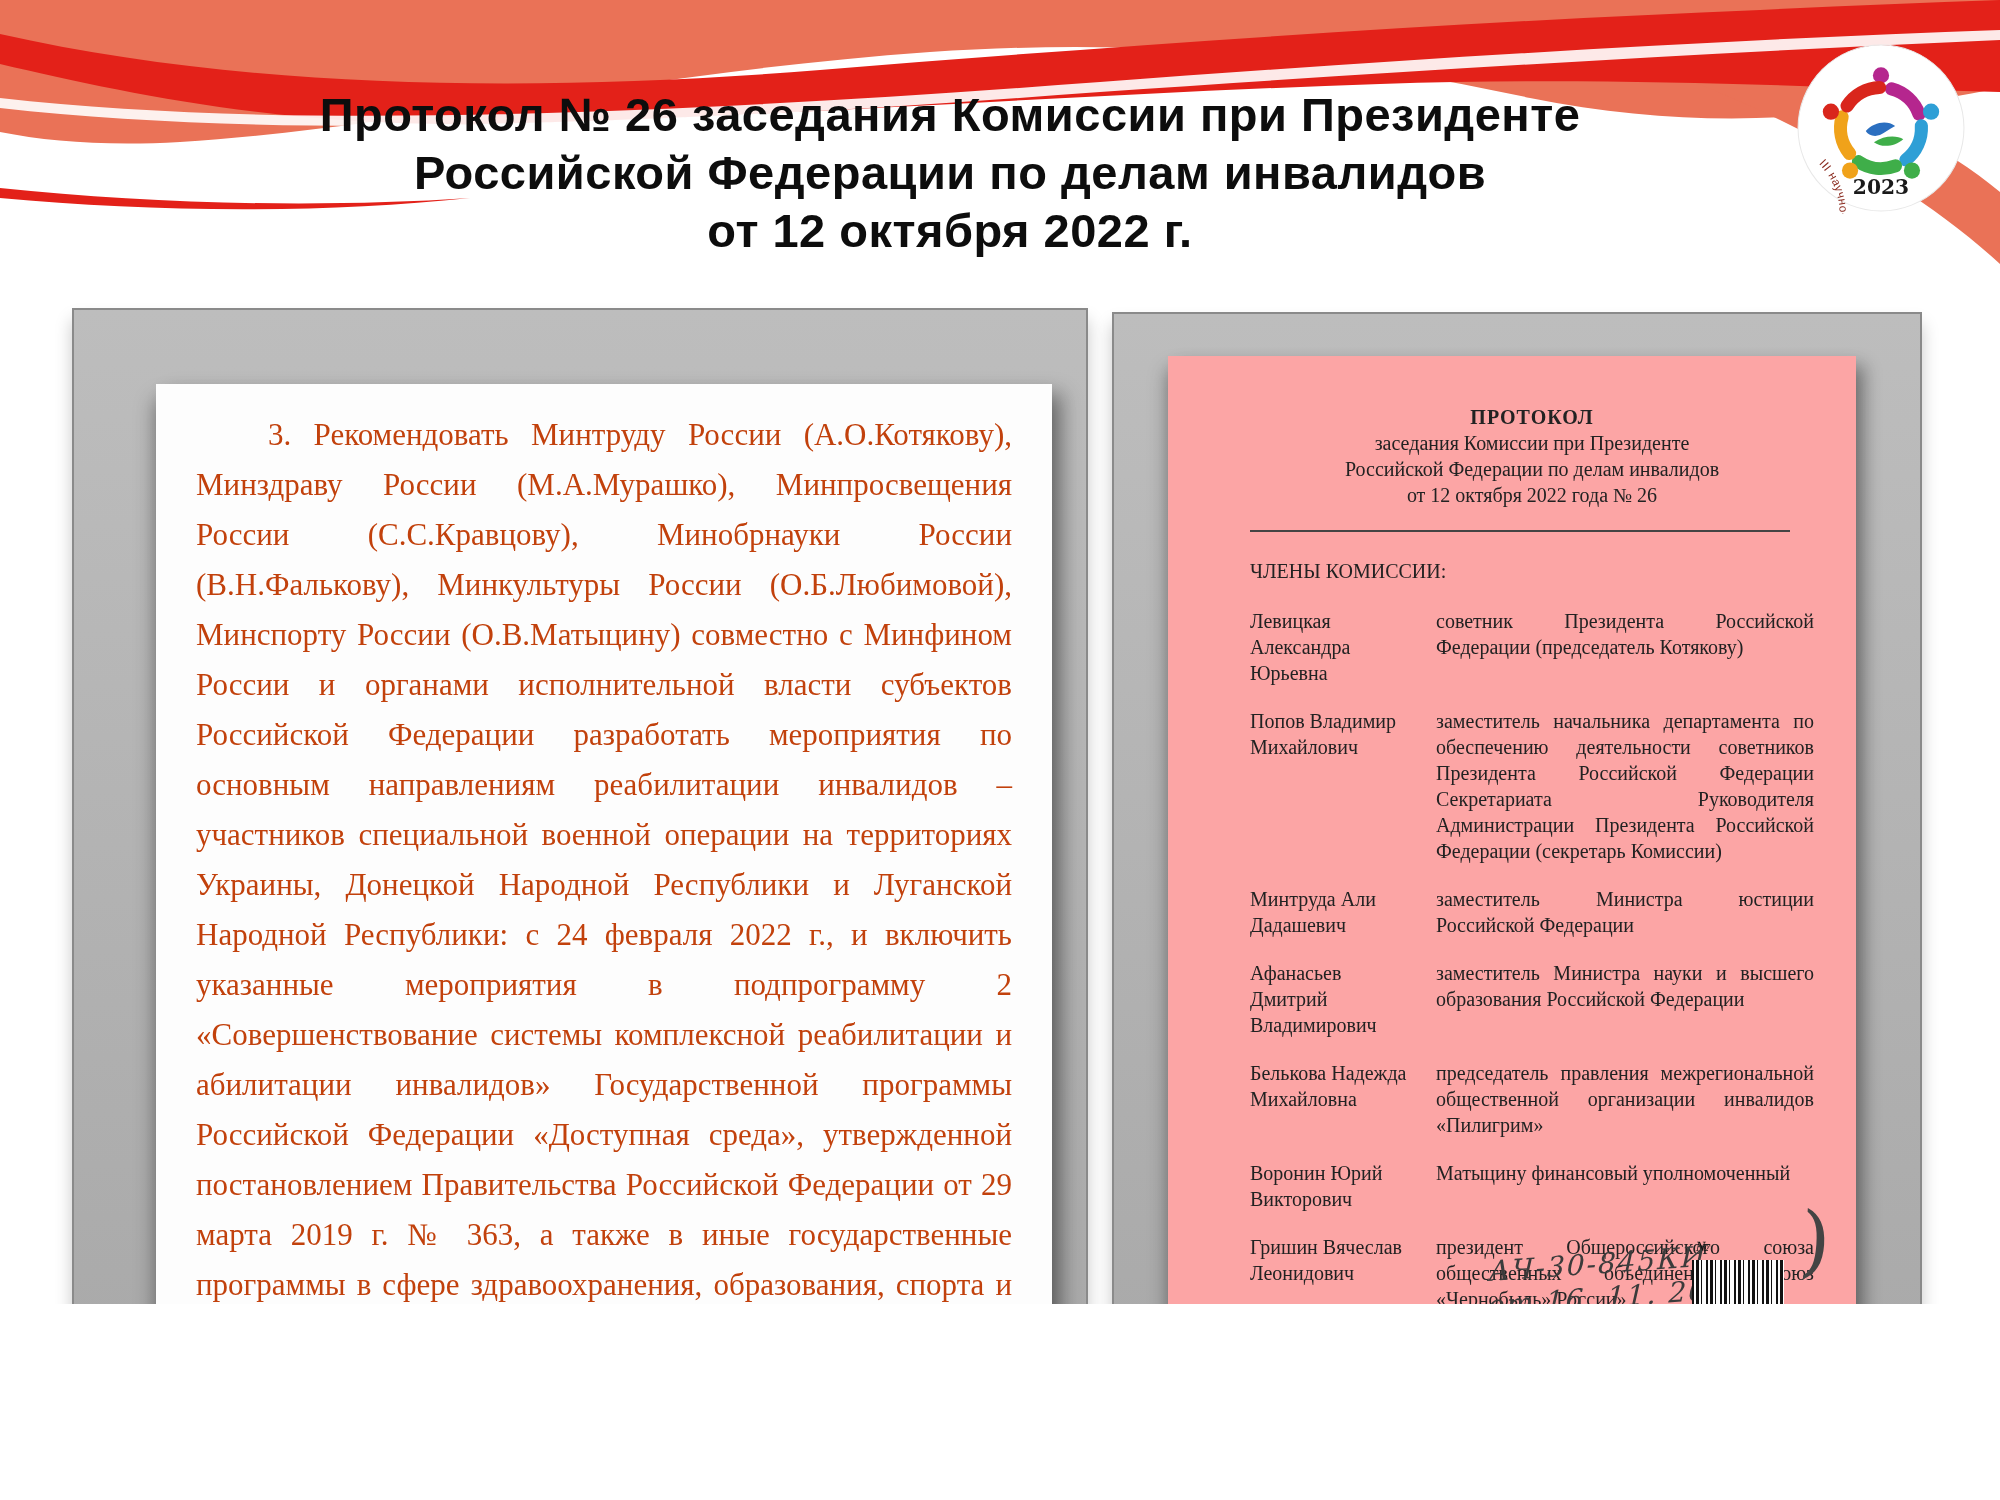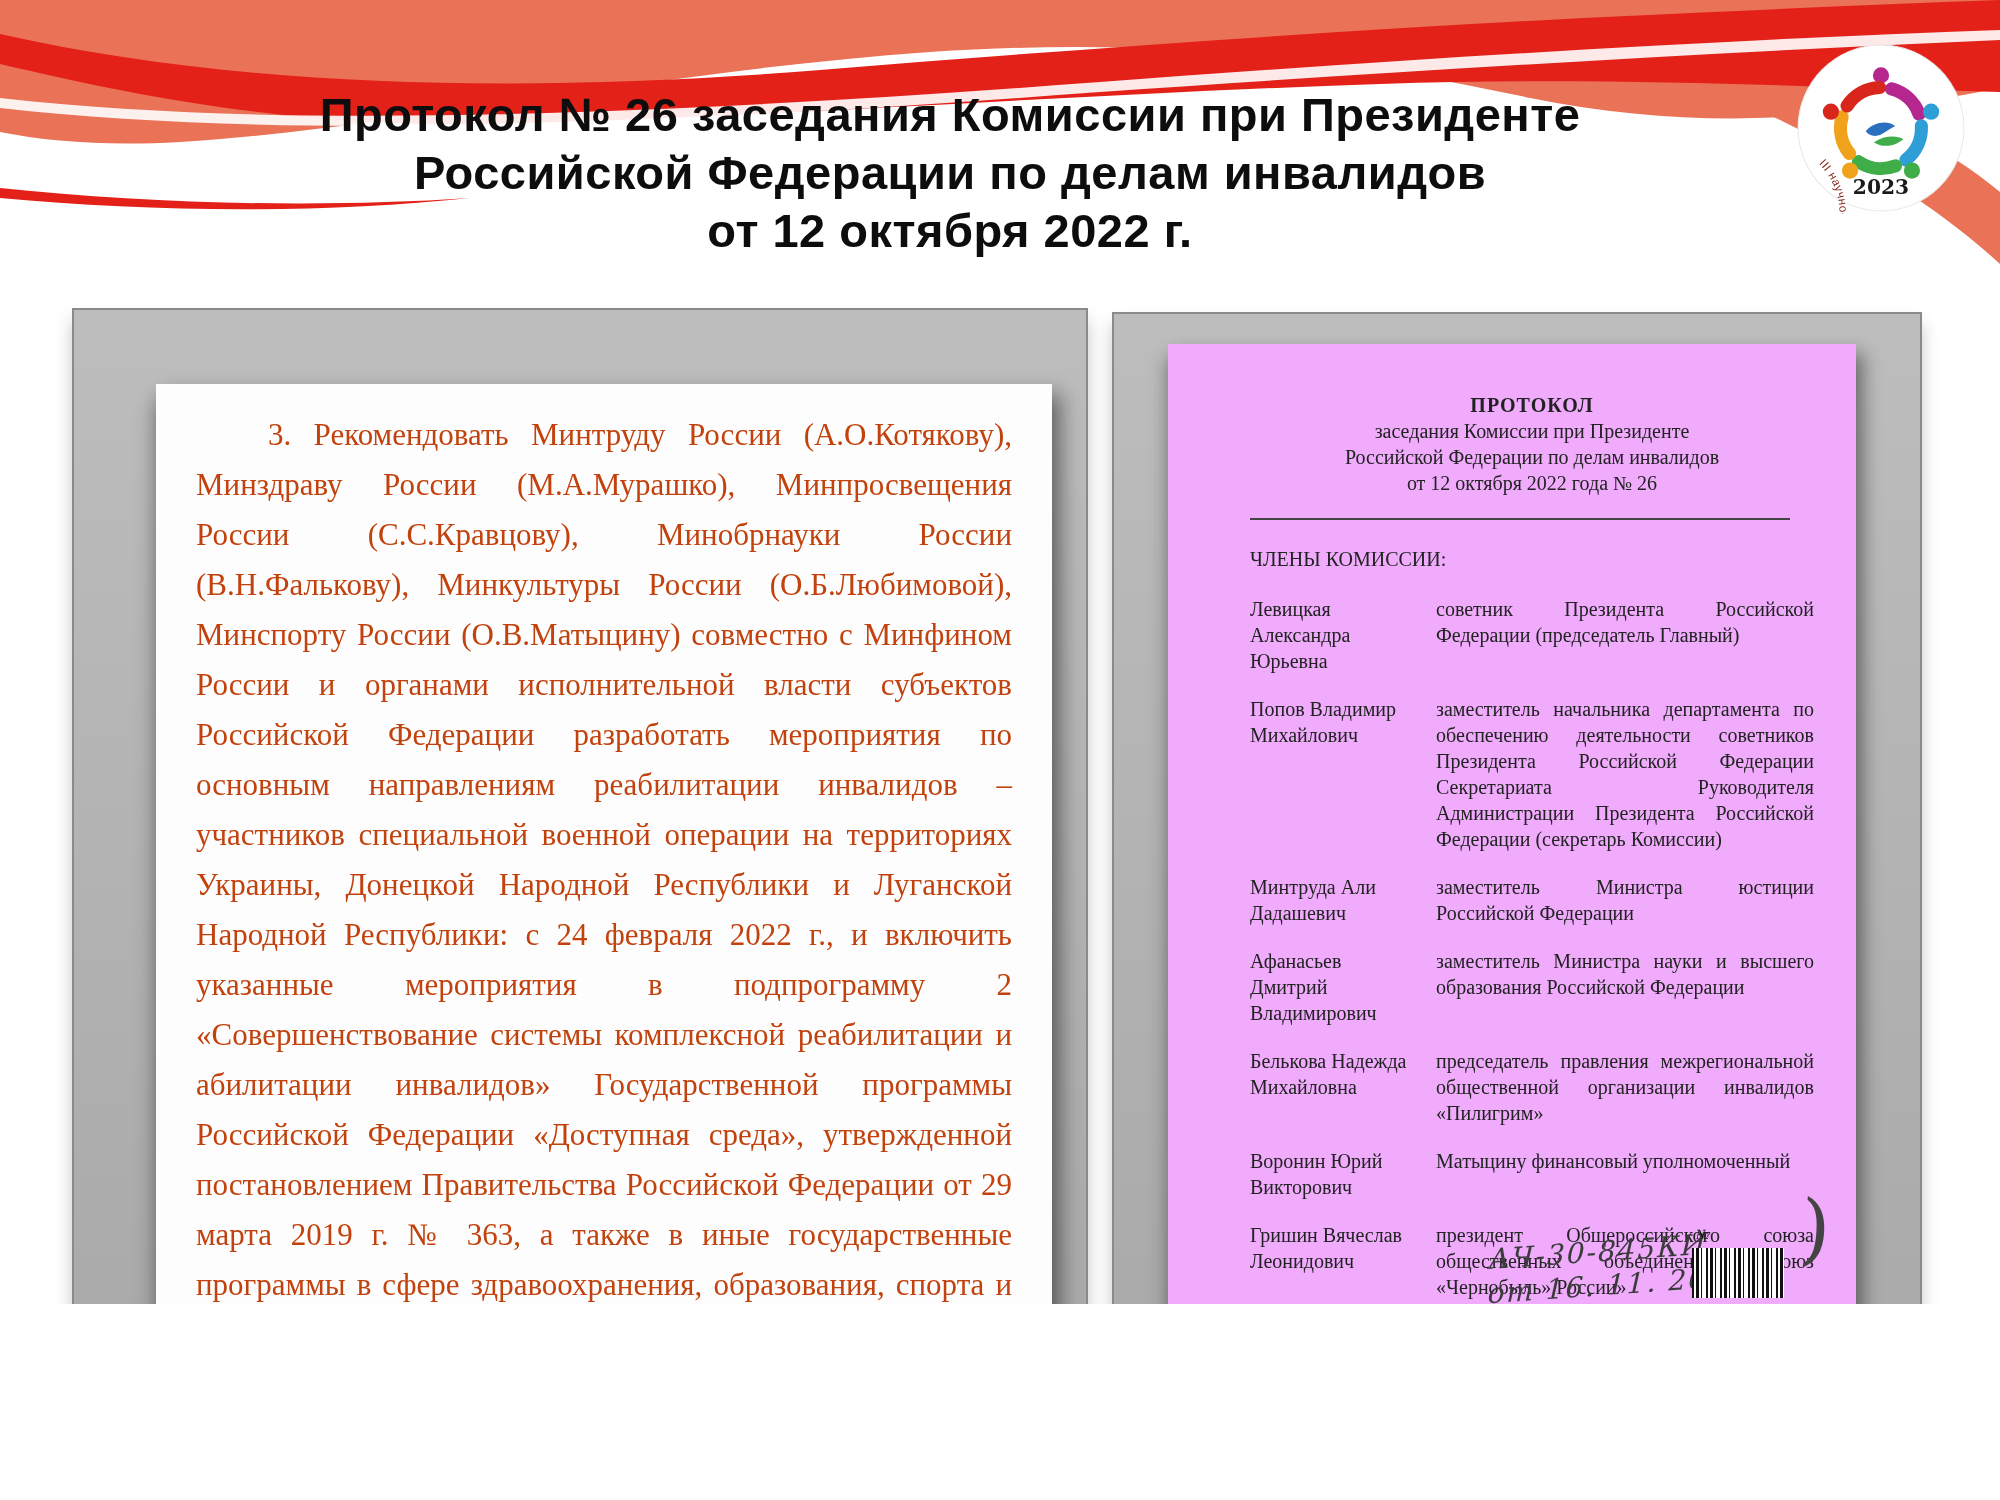"ПРОТОКОЛ" #right-doc { background: #f0abfc -> #fca5a5; top: 344px -> 356px }
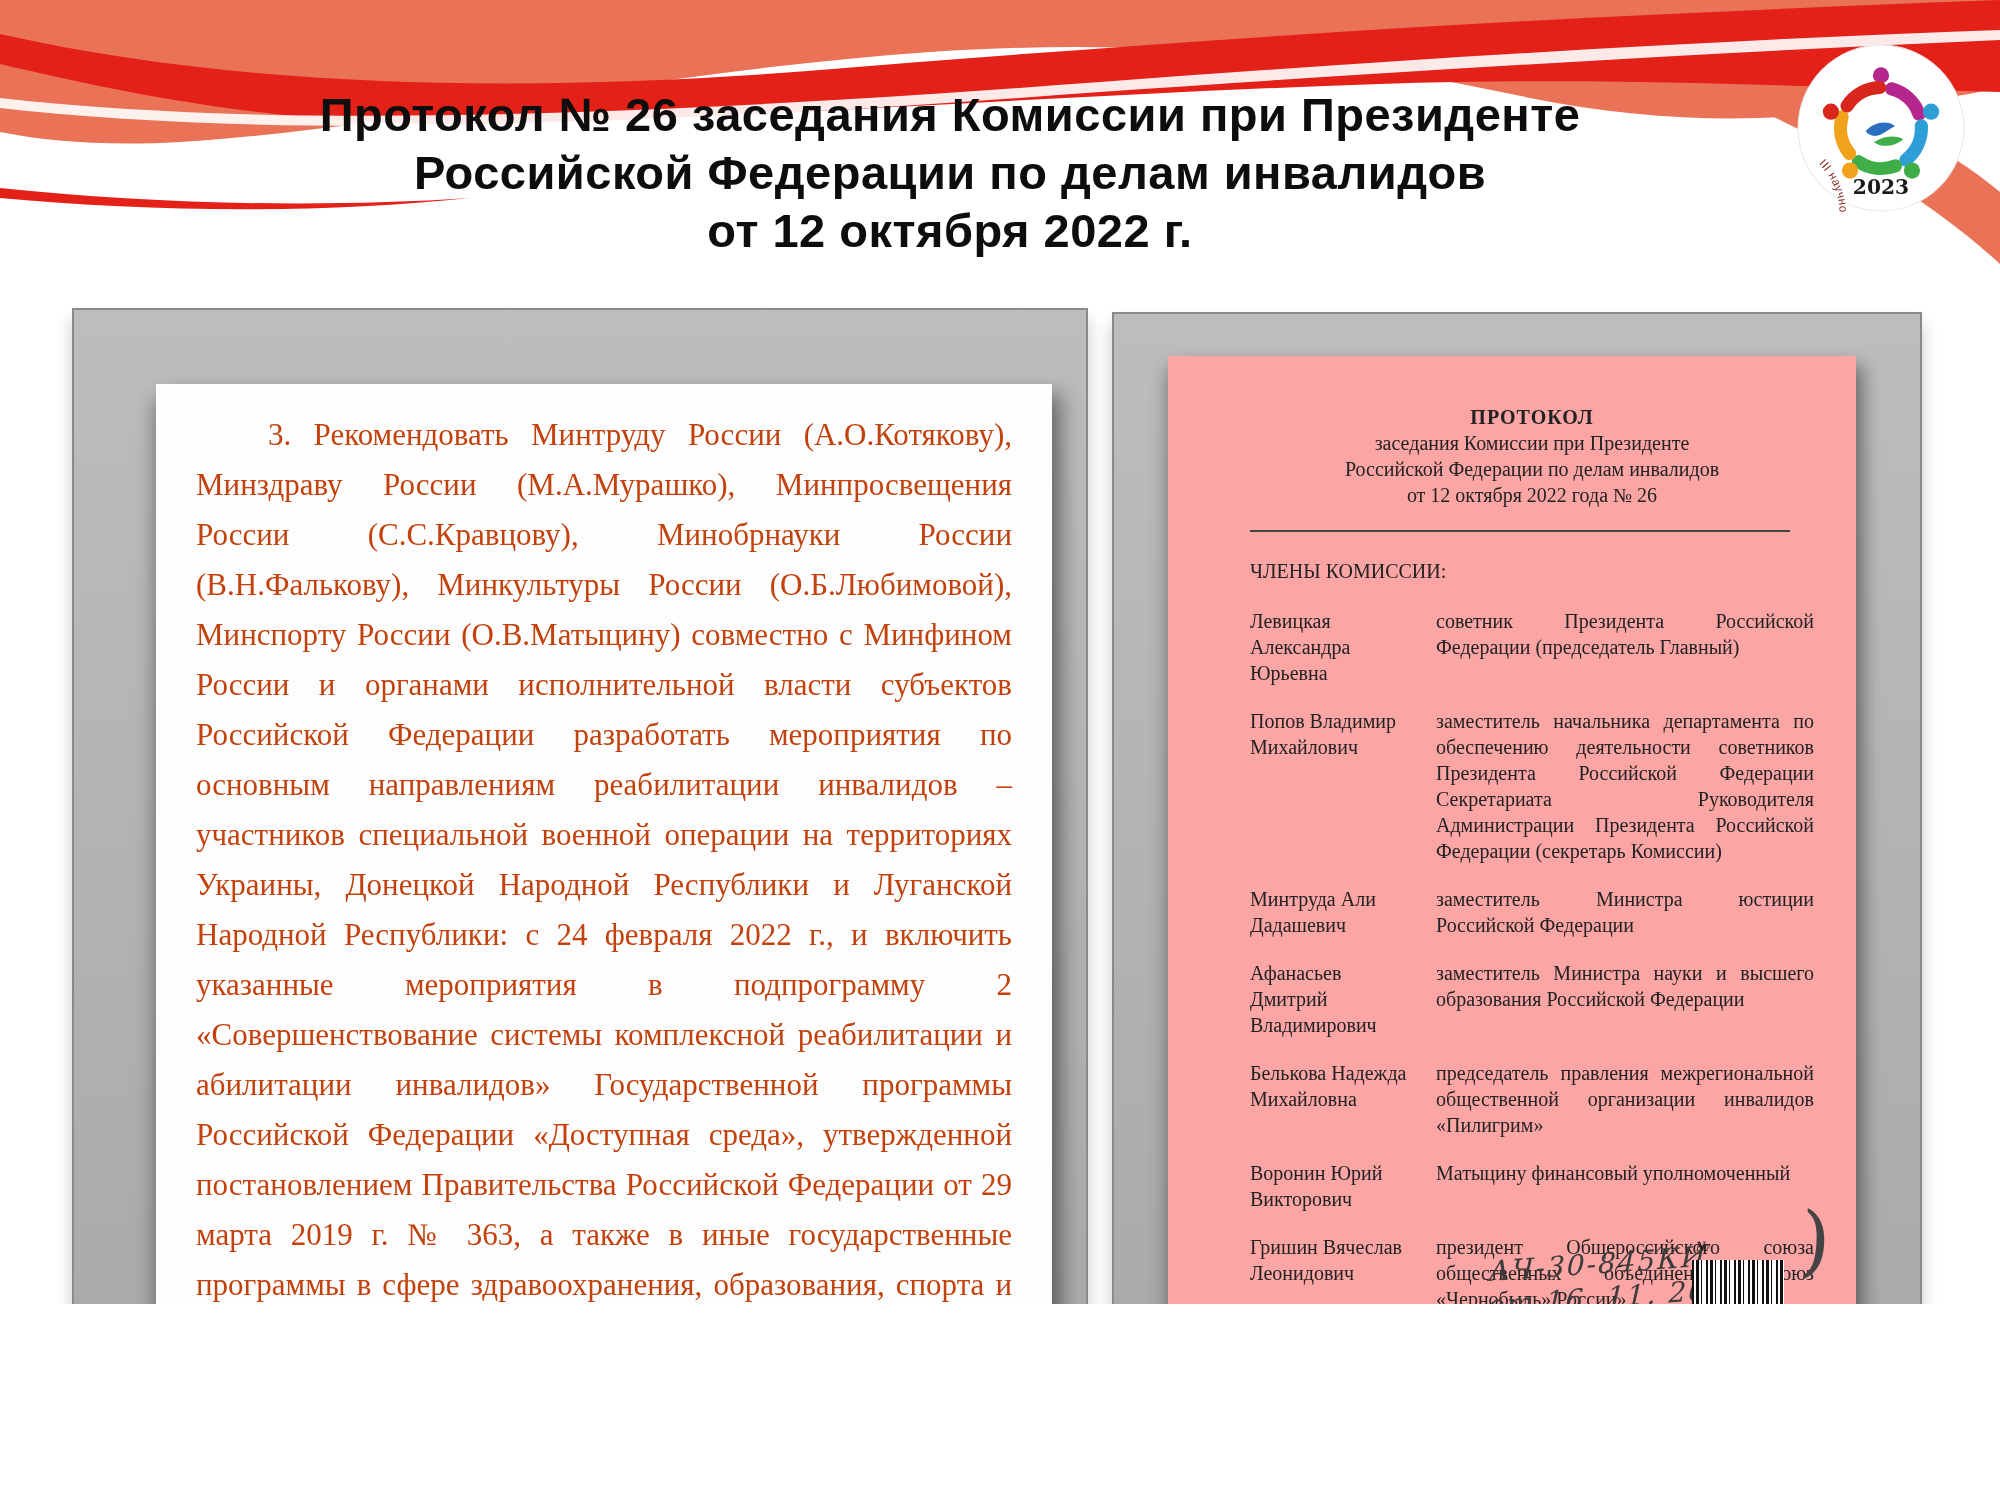"советник Президента Российской Федерации" div.rl { text: Главный -> Котякову }
